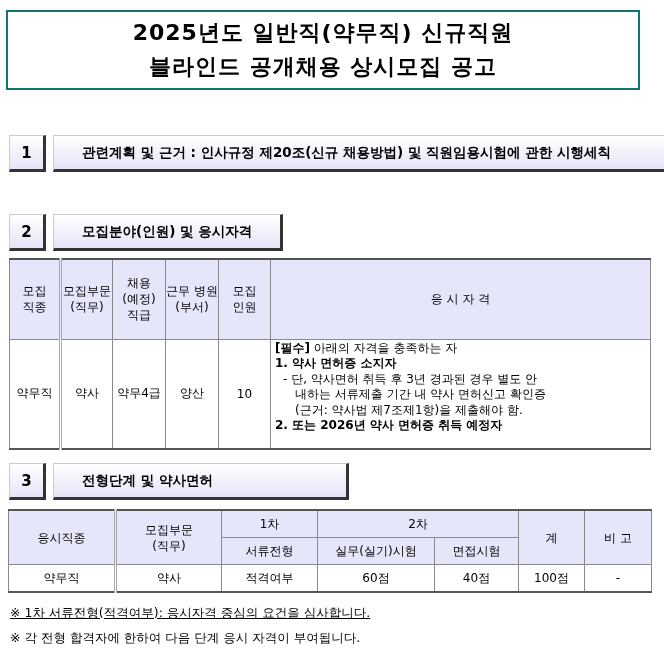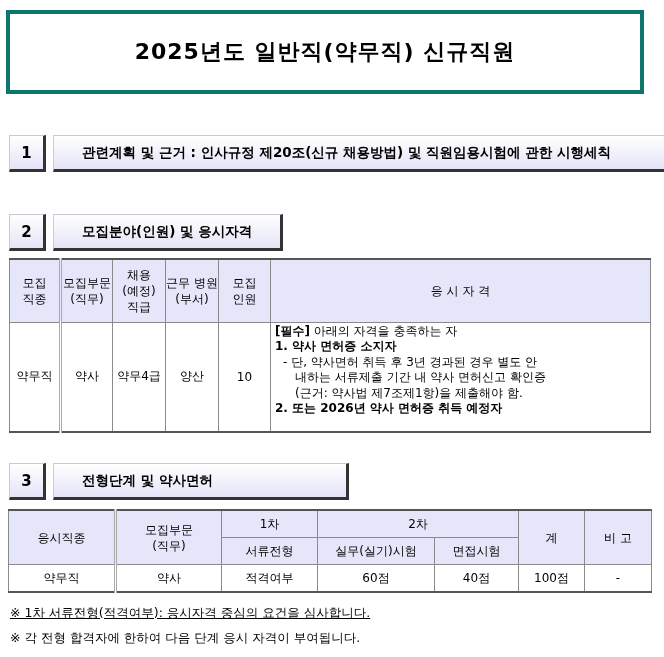"2025년도 일반직(약무직) 신규직원" .title-box { border: 4px solid #0f766e -> 2px solid #0f766e }
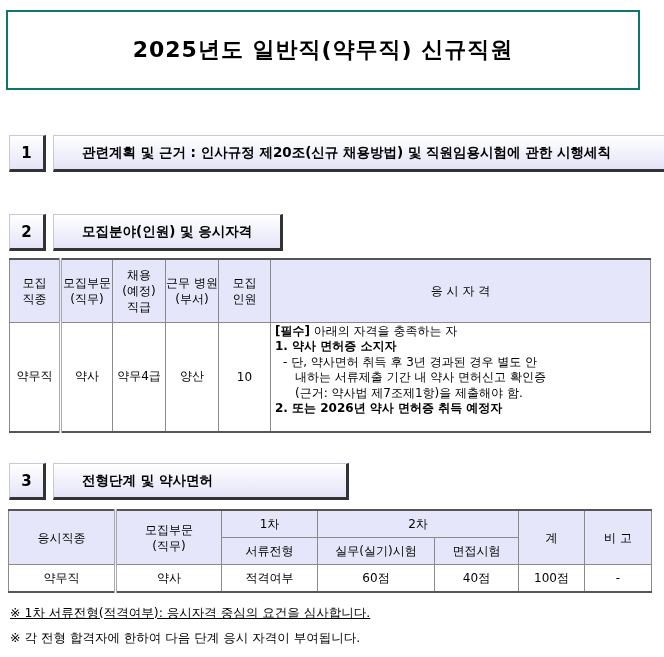"블라인드 공개채용 상시모집 공고" div.title-line { html: none -> <div>블라인드 공개채용 상시모집 공고</div> }
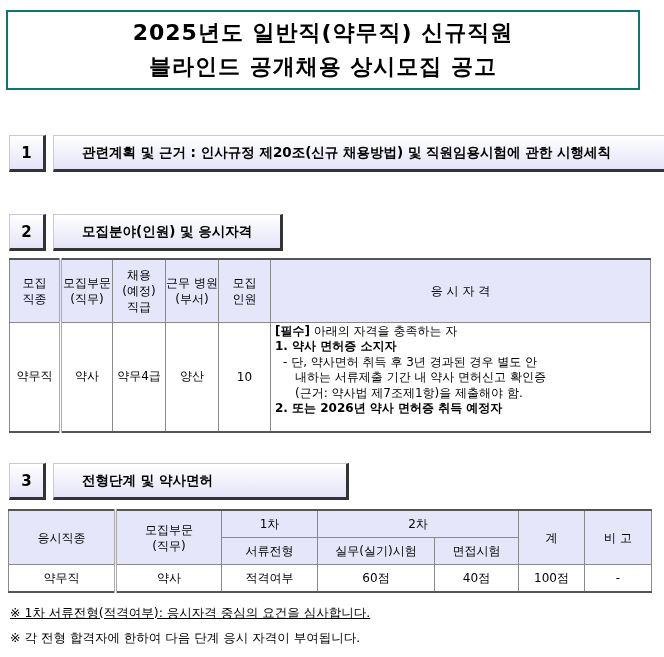"모집" tr { height: 63px -> 80px }
